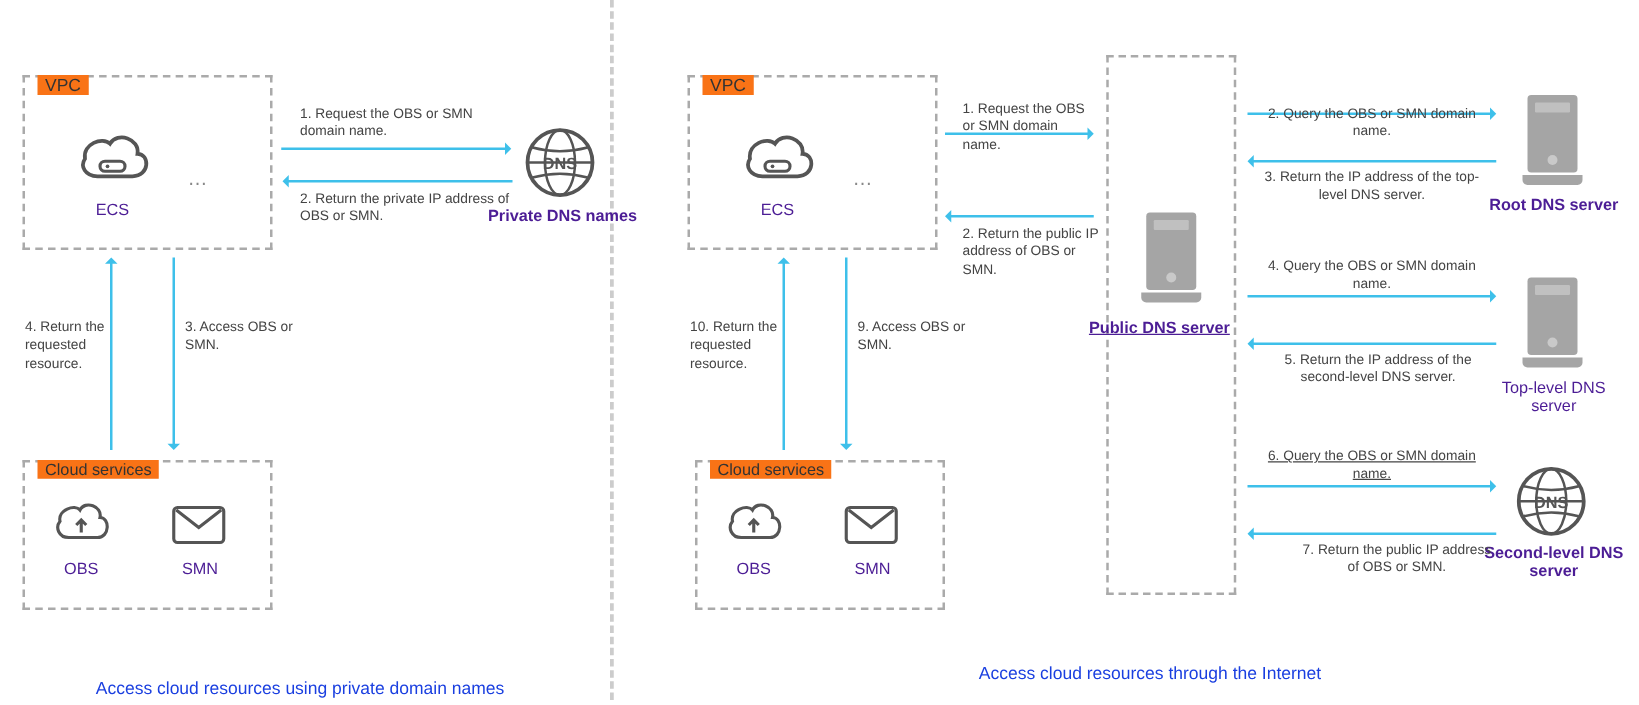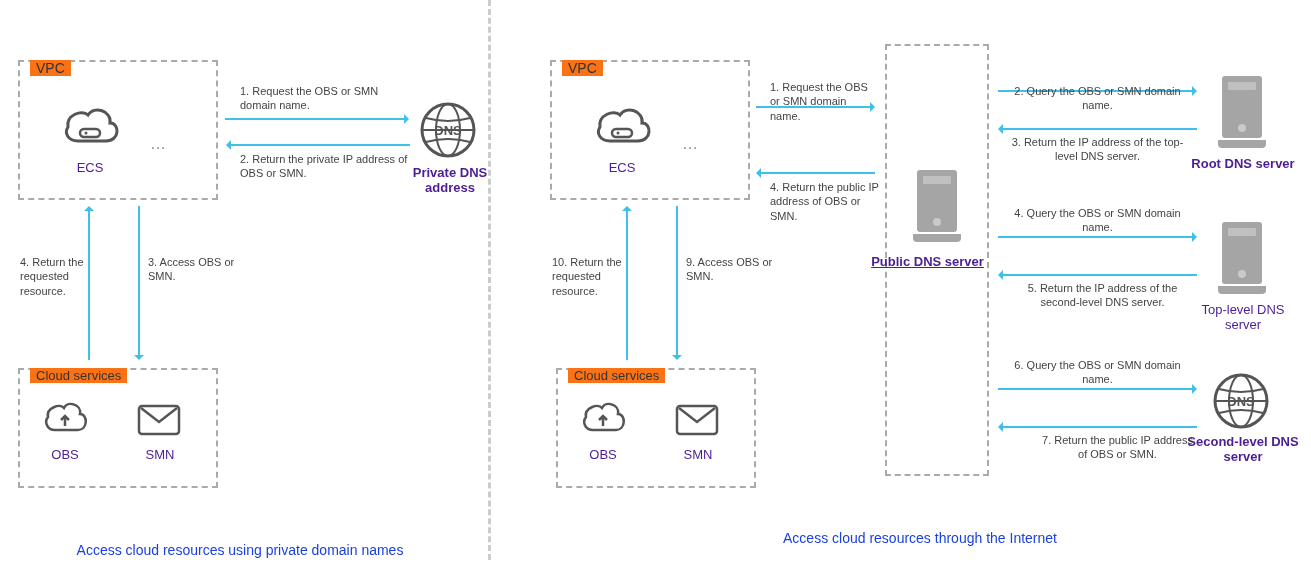"Private DNS address" div.label { text: address -> names }
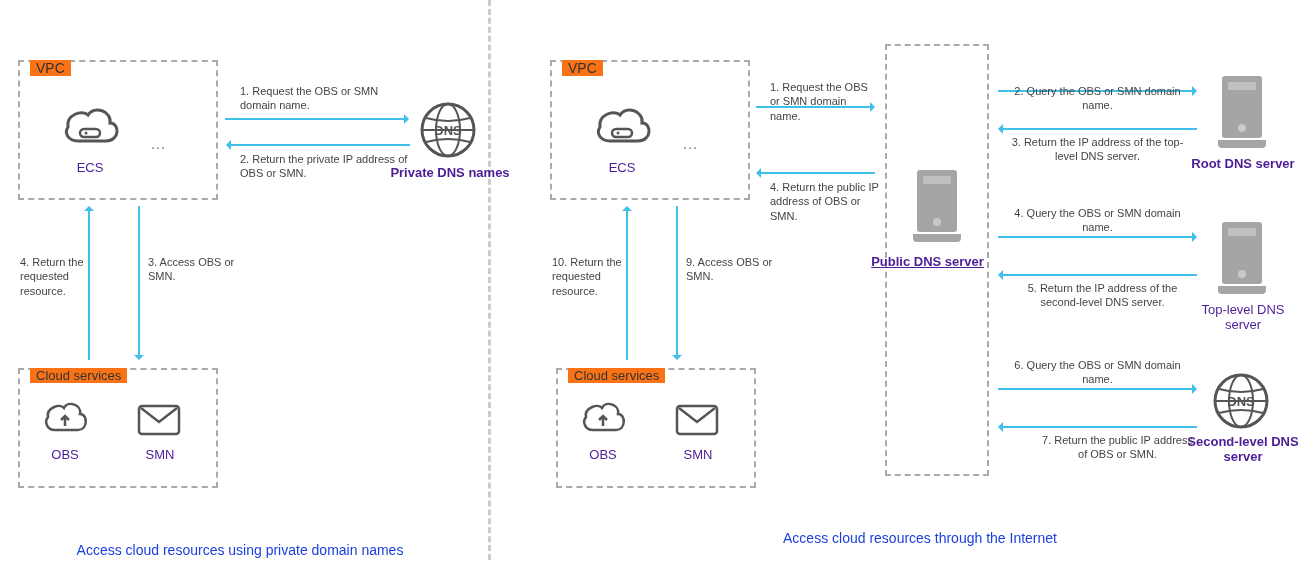"4. Return the public IP" div.step { text: 4 -> 2 }
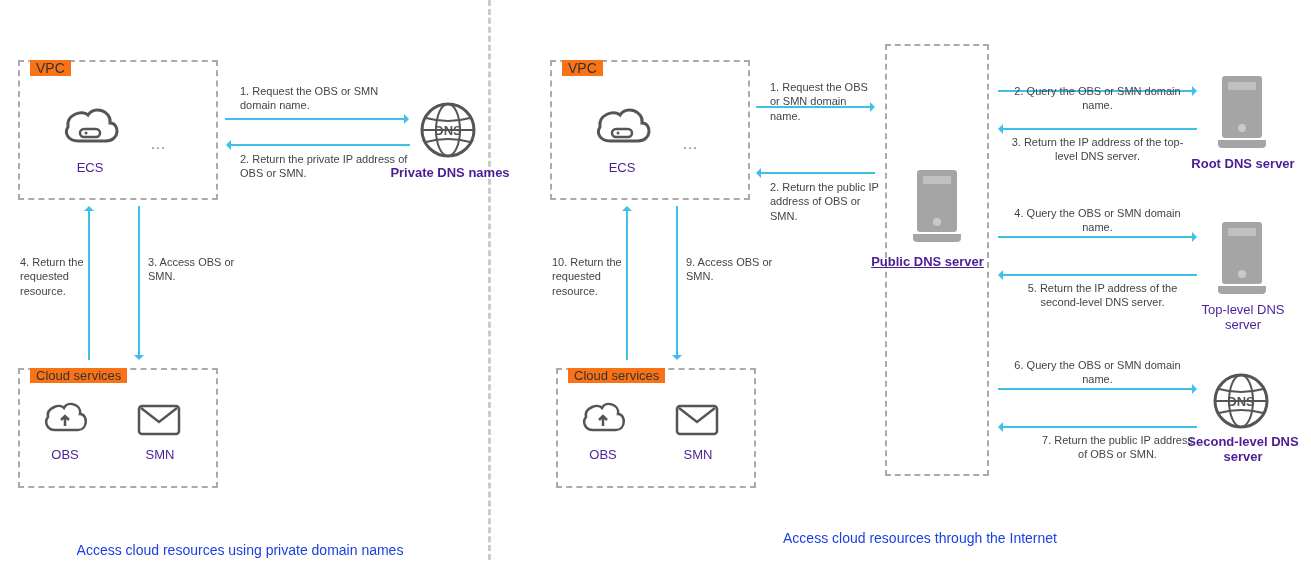"6. Query the OBS or" div.step { text-decoration: none -> underline }
